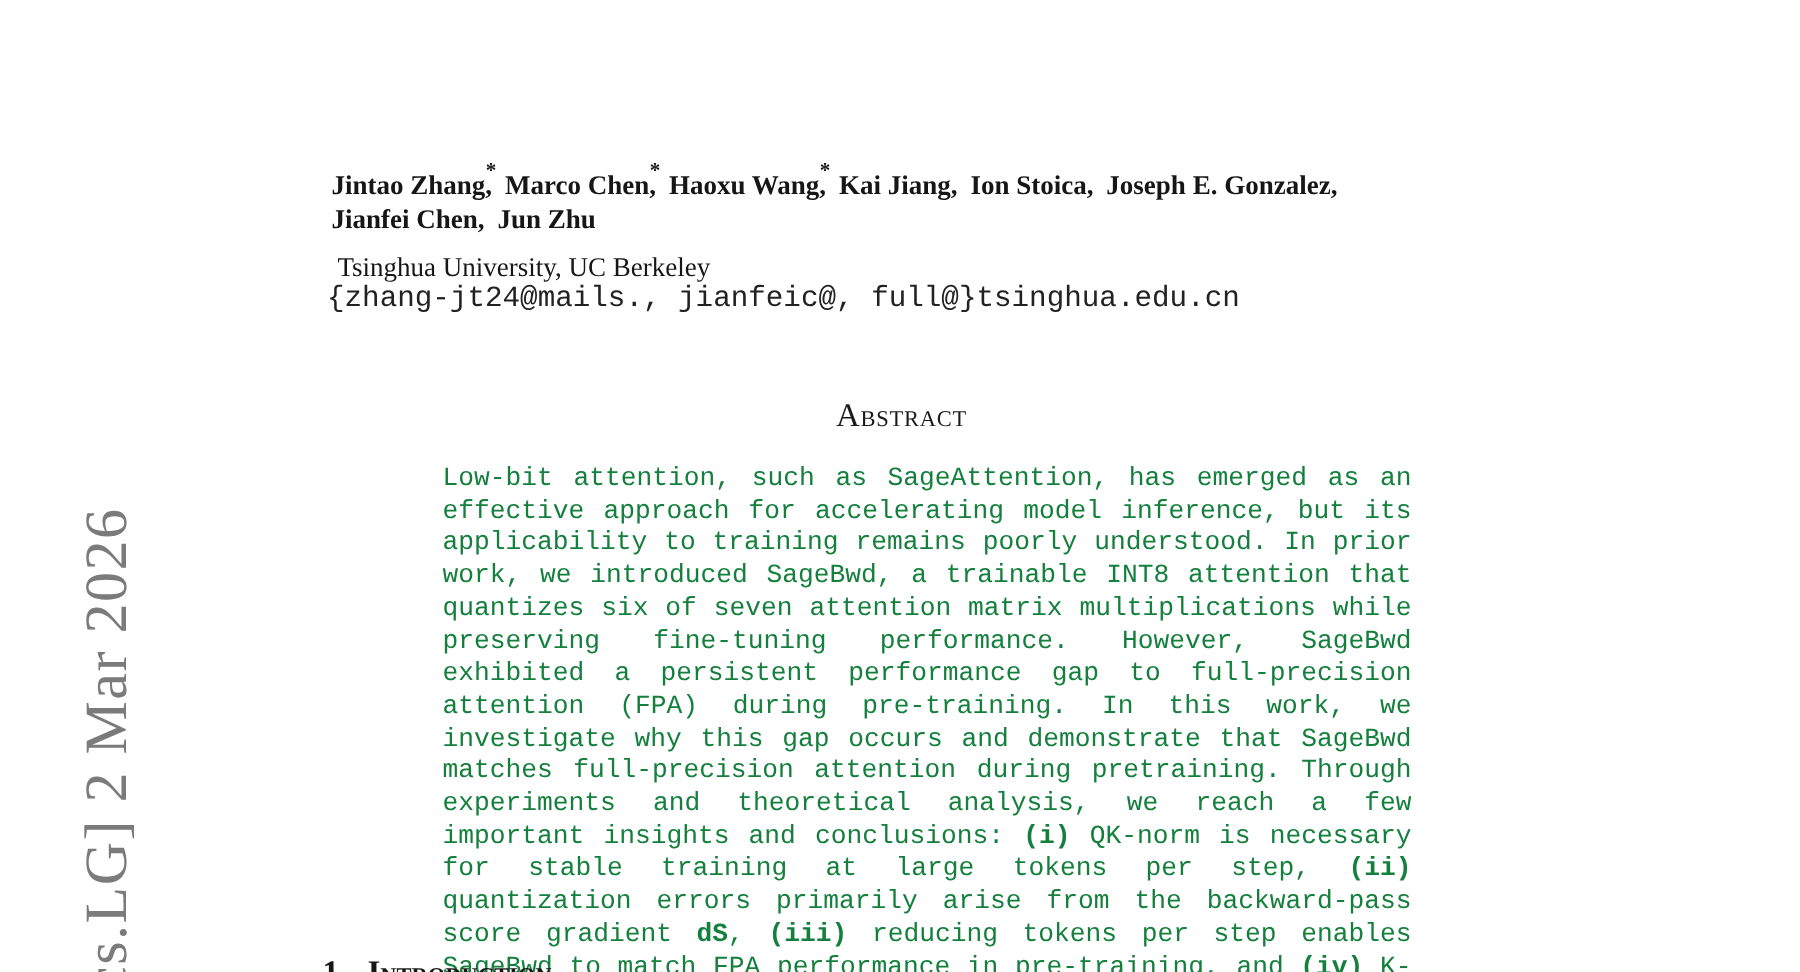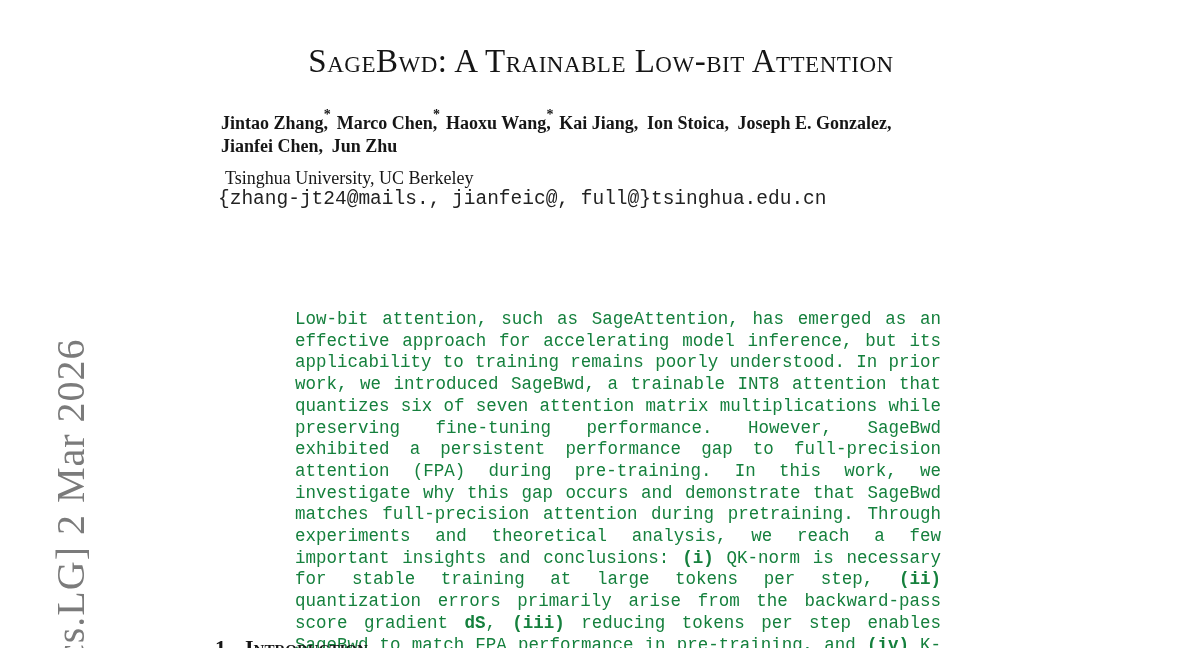"SageBwd: A Trainable Low-bit Attention" h1.title { html: <h1>SageBwd: A Trainable Low-bit Attention</h1> -> none }
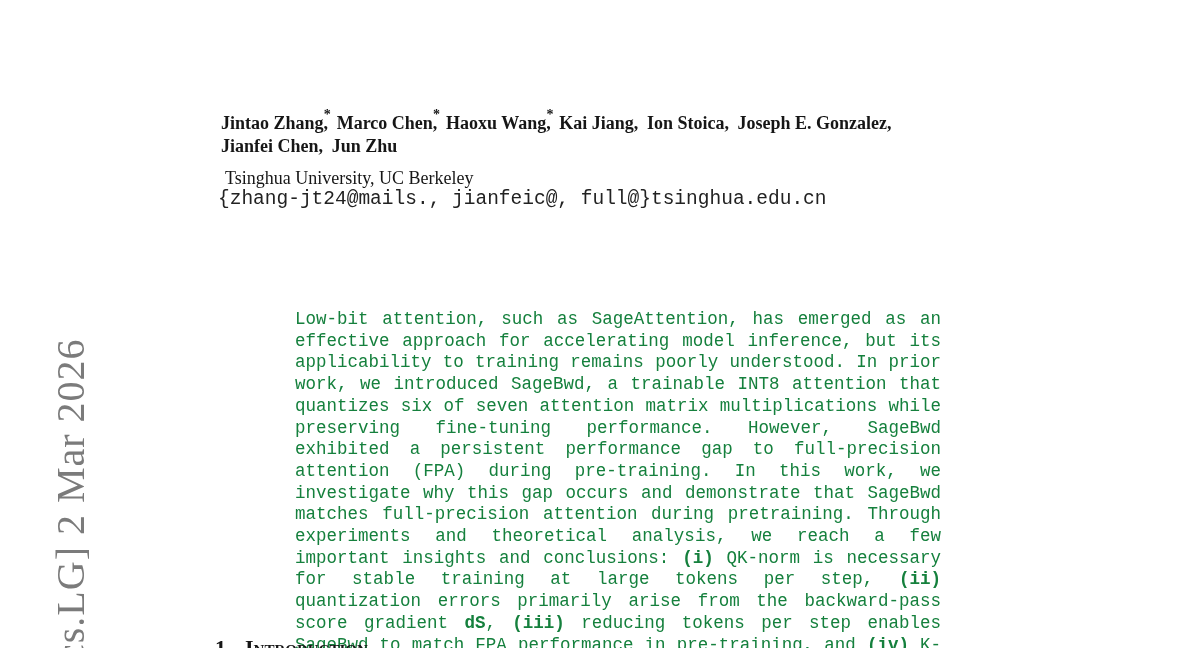"Abstract" div.abstract-heading { html: none -> <div>Abstract</div> }
